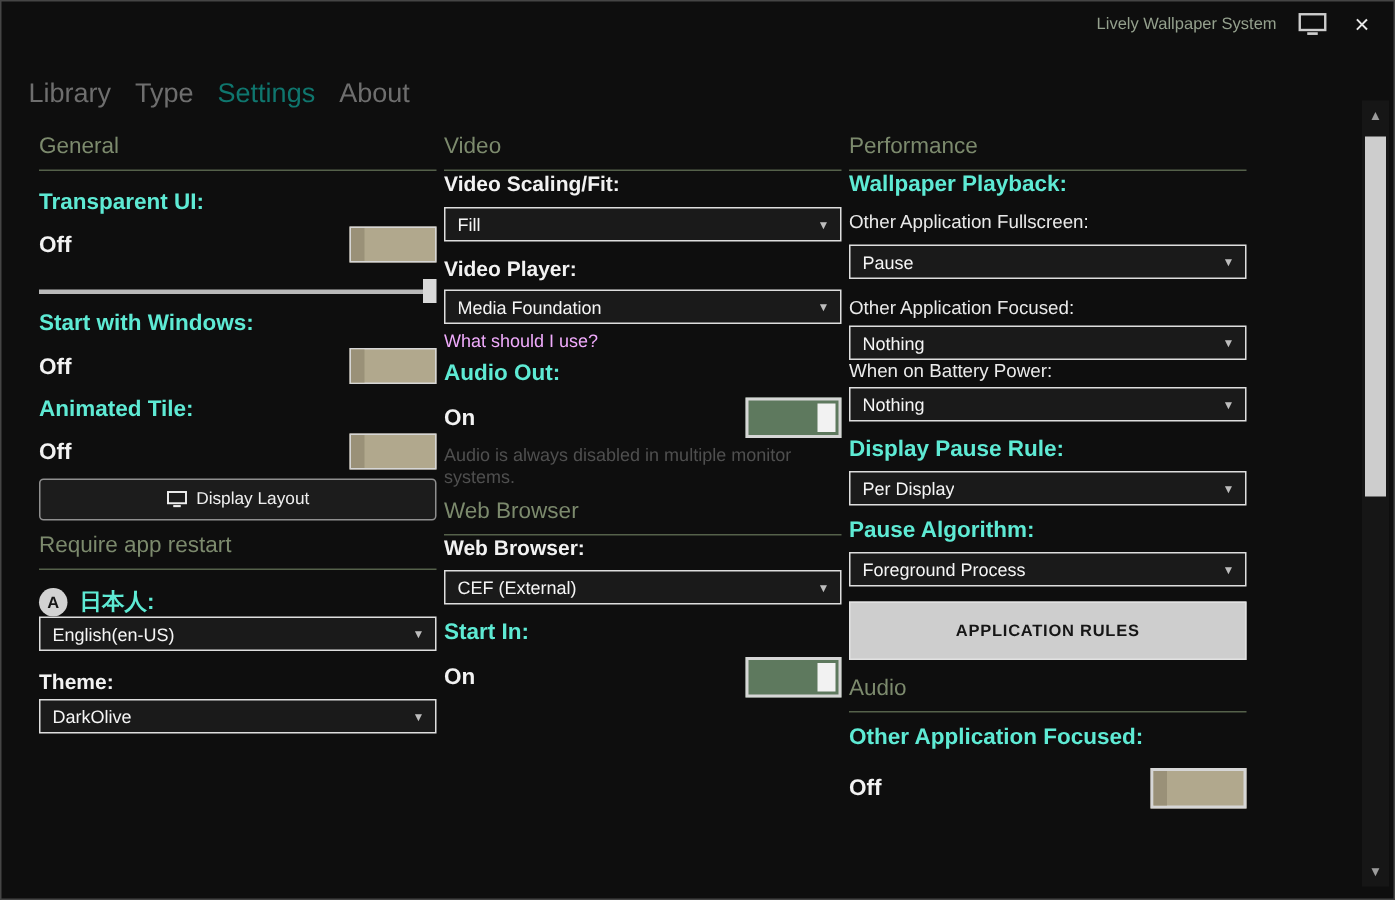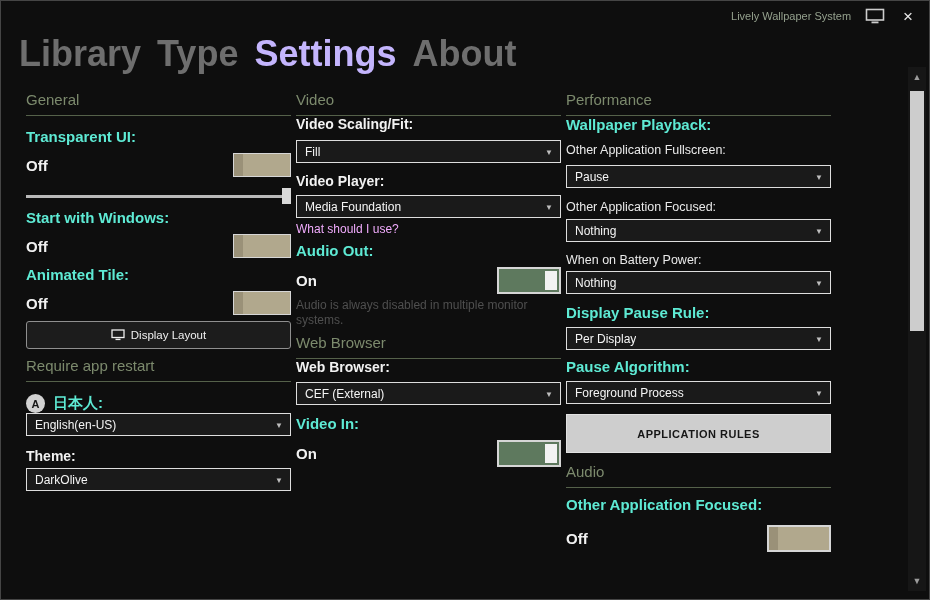"Library" .tab { font-size: 36px -> 18px; font-weight: bold -> none }
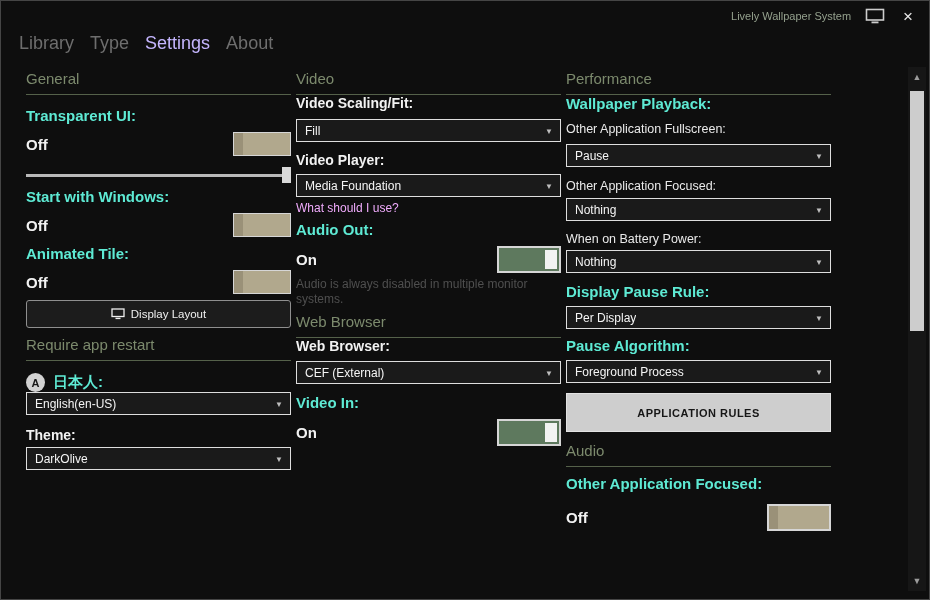"Settings" .tab.active { color: #c4b5fd -> #0f766e; margin-top: none -> 19px }
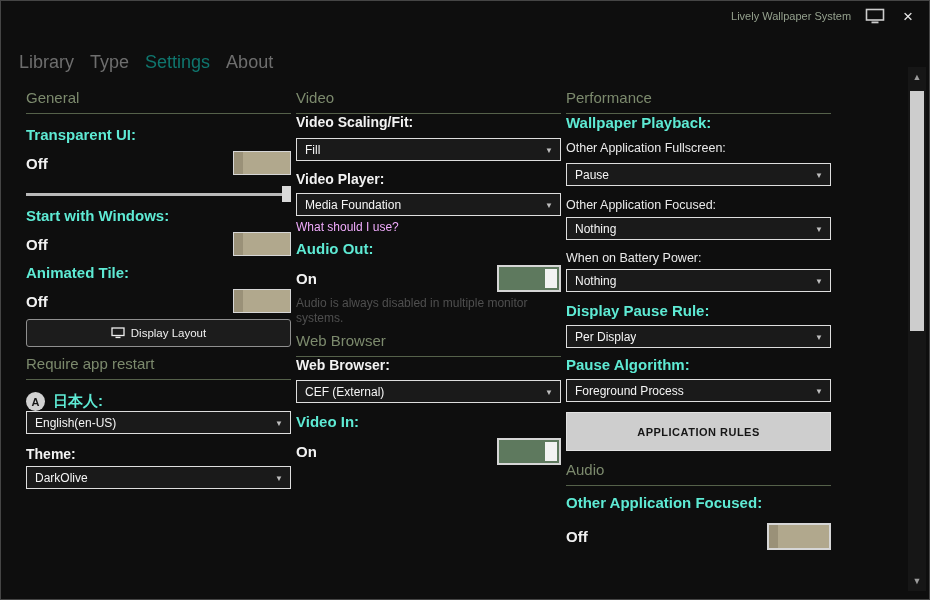"When on Battery Power:" .mt11 { margin-top: 11px -> none }
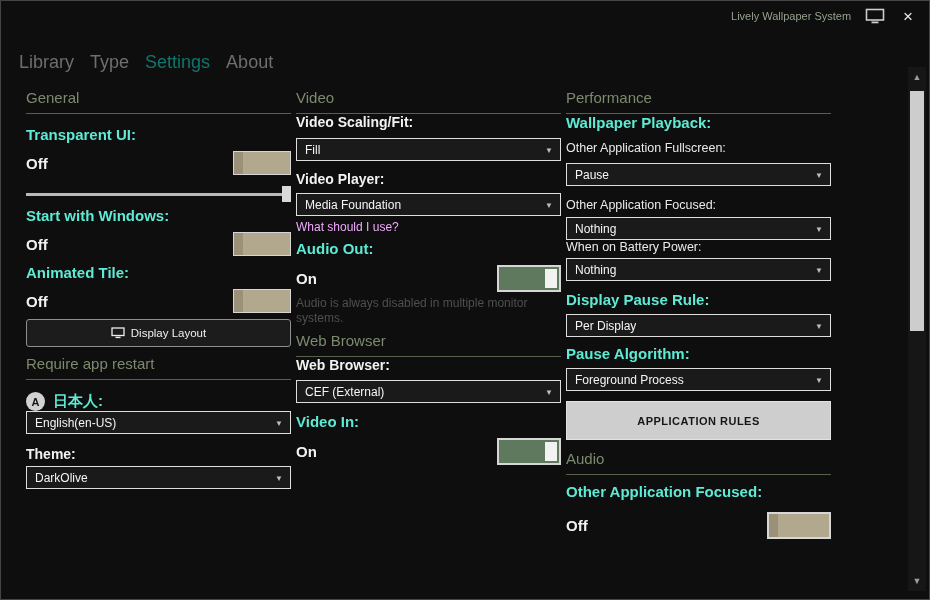"Video In:" div.lbl { text: Video -> Start }
